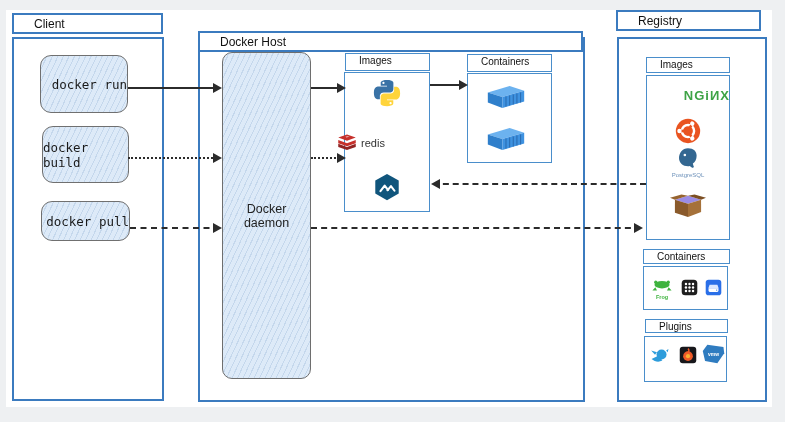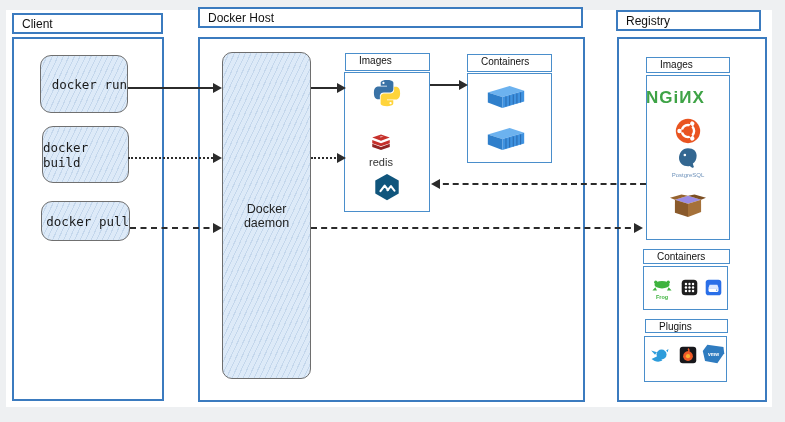"Client" .g-title { padding: 1px 8px -> 1px 20px }
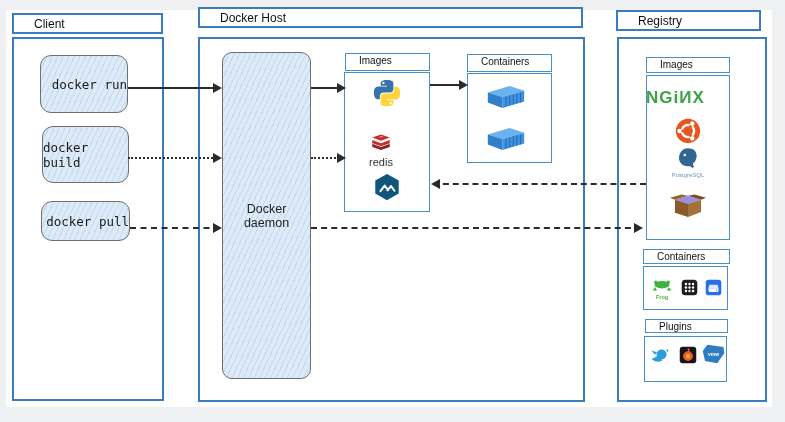"Docker Host" div.g-title { top: 7px -> 31px }
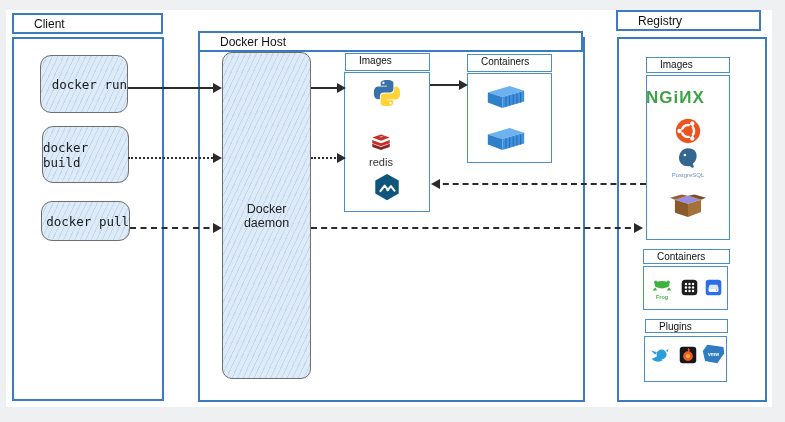"NGiИX" .nginx-word { font-size: 17px -> 13px; text-align: left -> right }
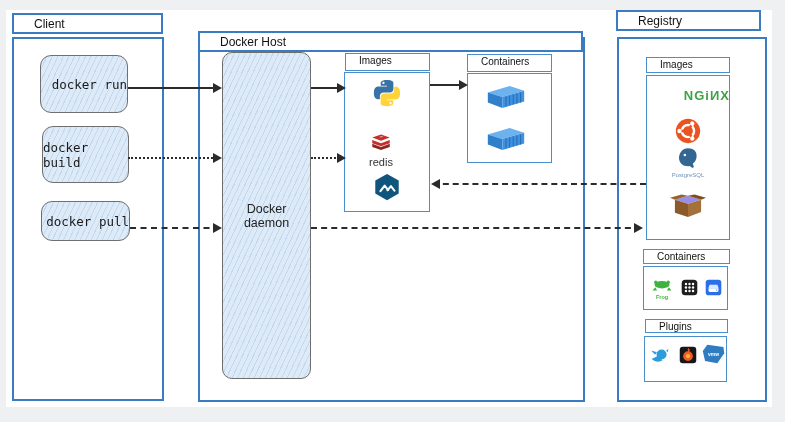"redis" .redis-row { flex-direction: column -> none; left: 344px -> 324px }
